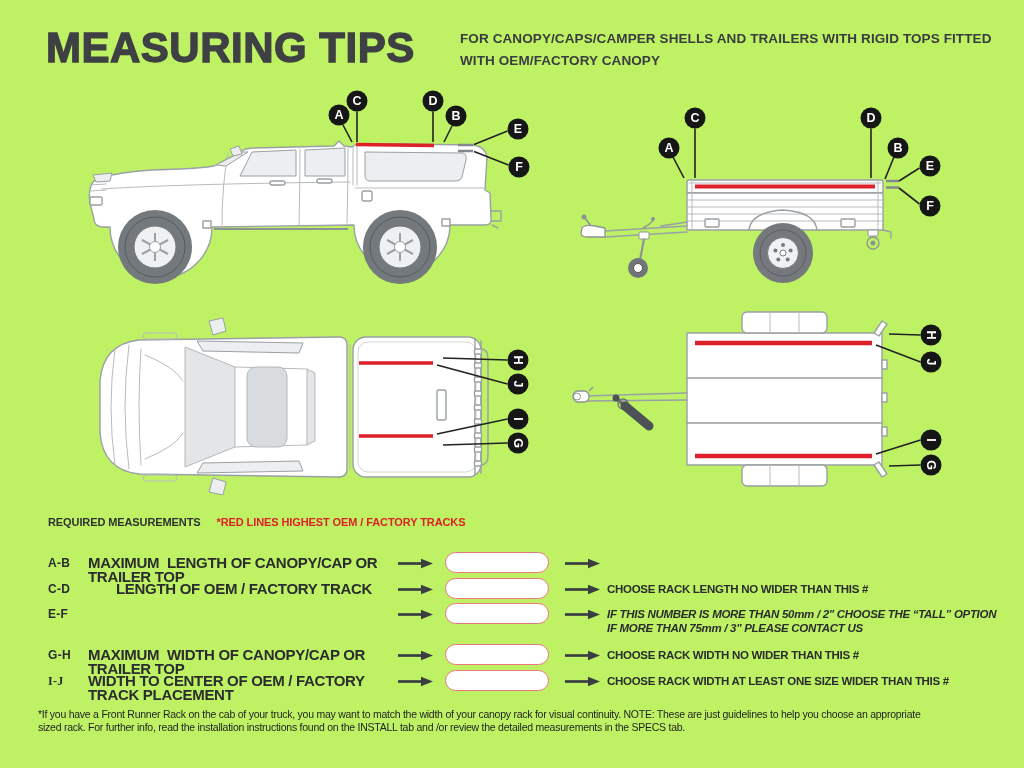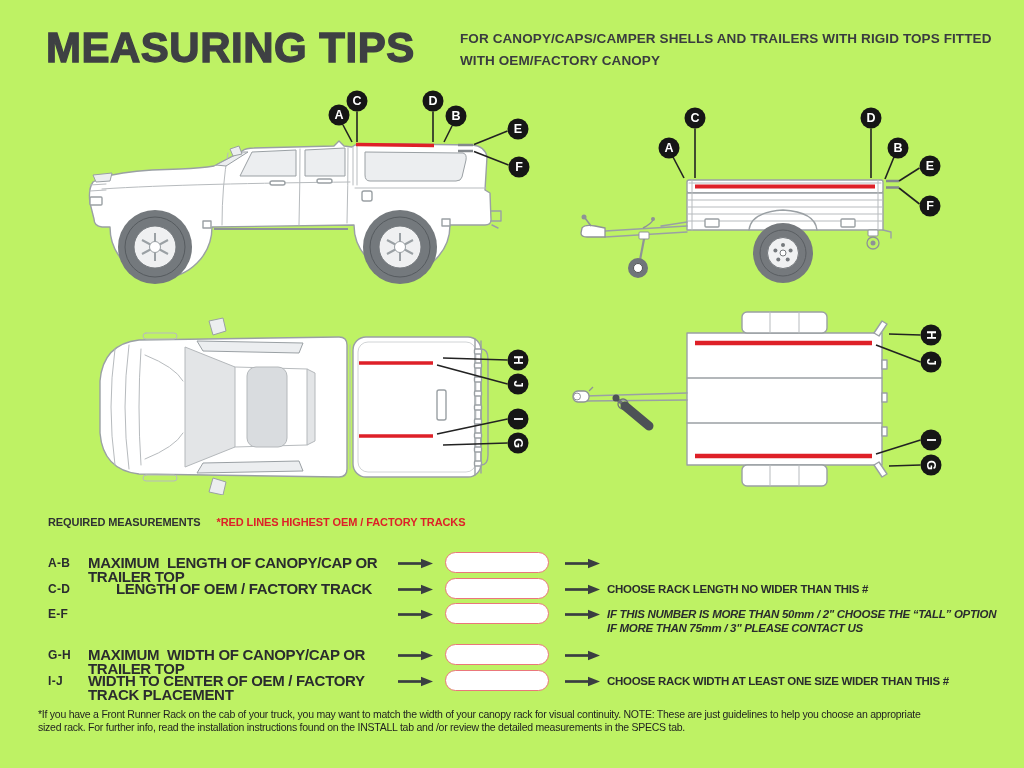"CHOOSE RACK WIDTH NO WIDER" div.m-result { html: none -> <div>CHOOSE RACK WIDTH NO WIDER THAN THIS #</div> }
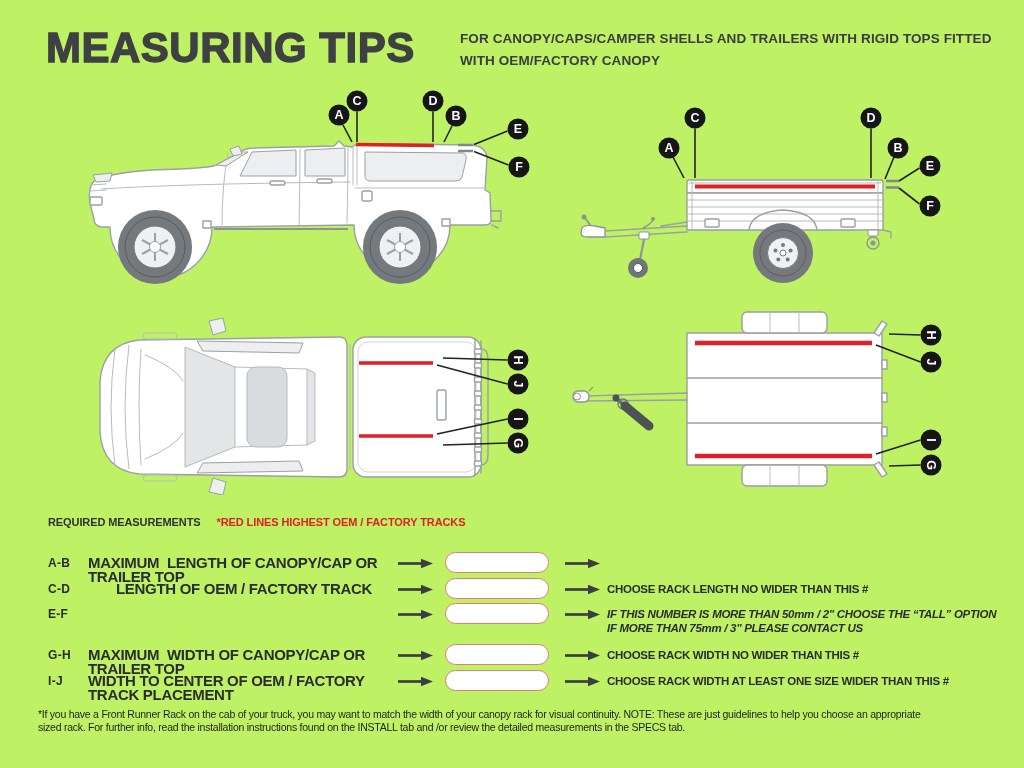"I-J" div.m-id { font-family: none -> Liberation Serif, serif }
